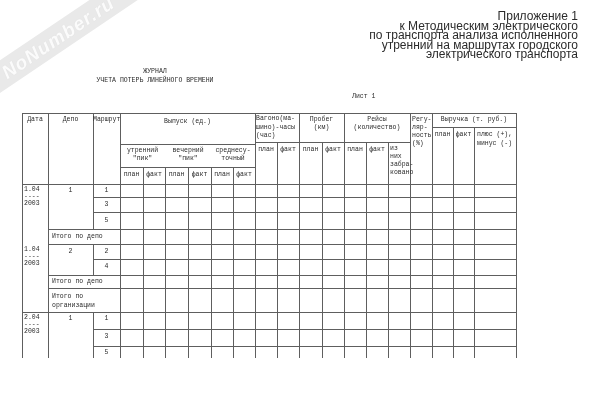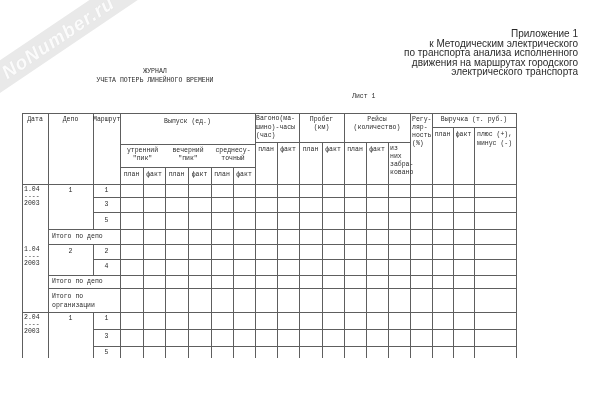"Приложение 1" .appendix { font-size: 10px -> 12px; top: 29px -> 12px }
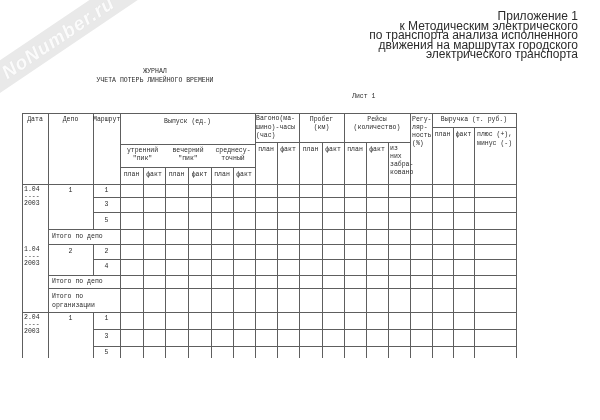"движения на маршрутах городского" div { text: движения -> утренний }
